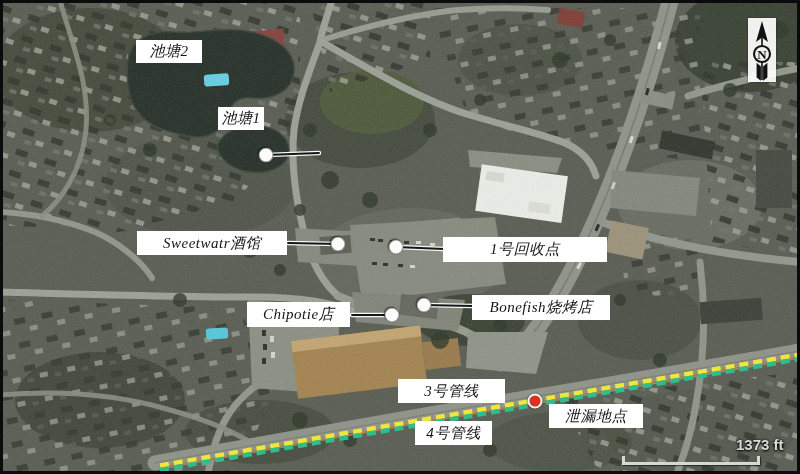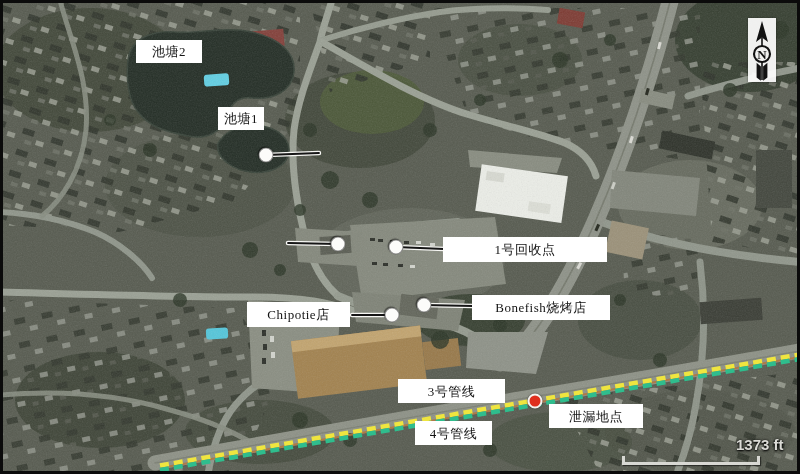"池塘2" .maplabel { font-size: 13px -> 15px; font-style: none -> italic }
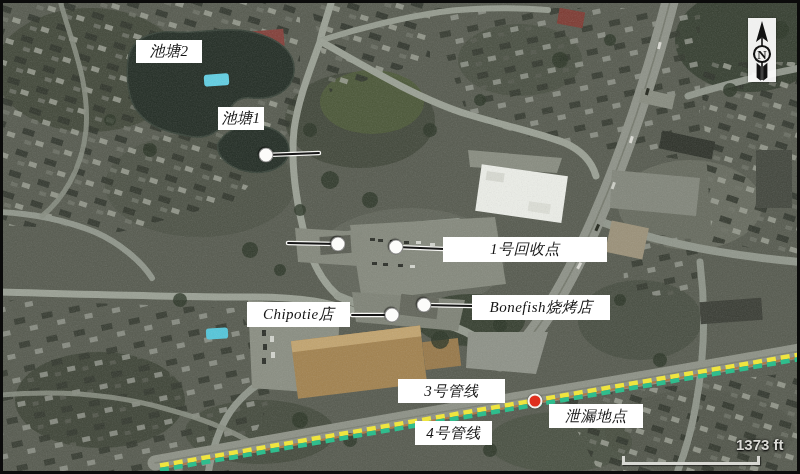"Sweetwatr酒馆" div.maplabel { html: none -> <div>Sweetwatr酒馆</div> }
